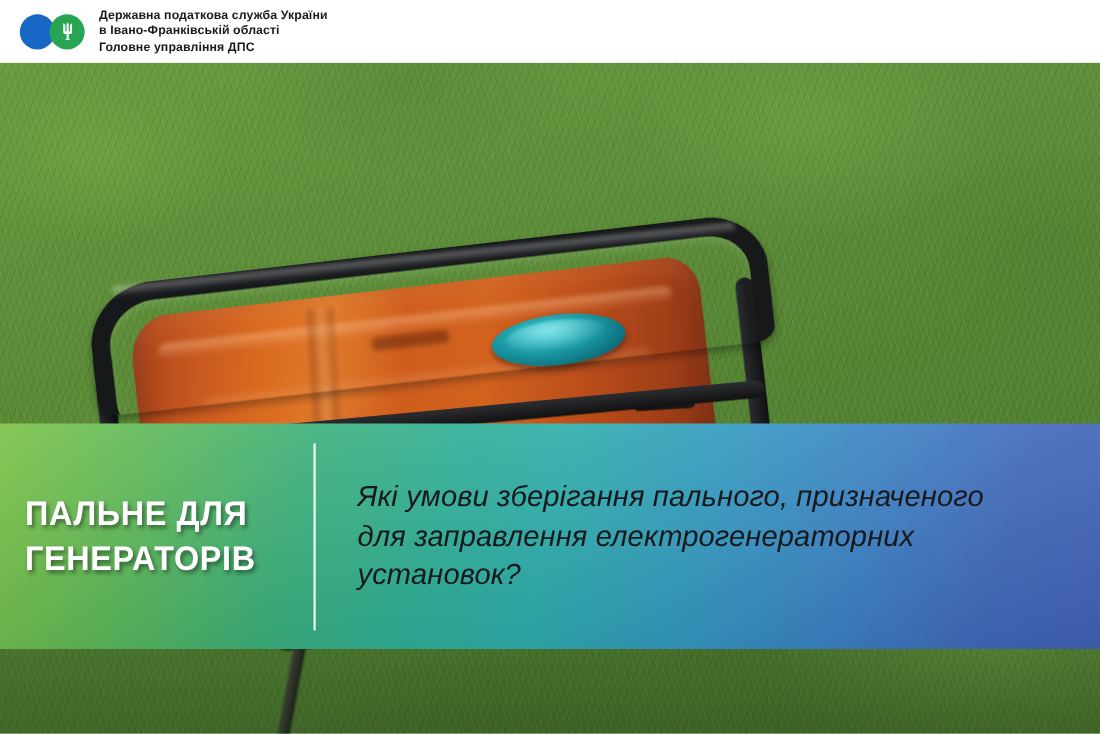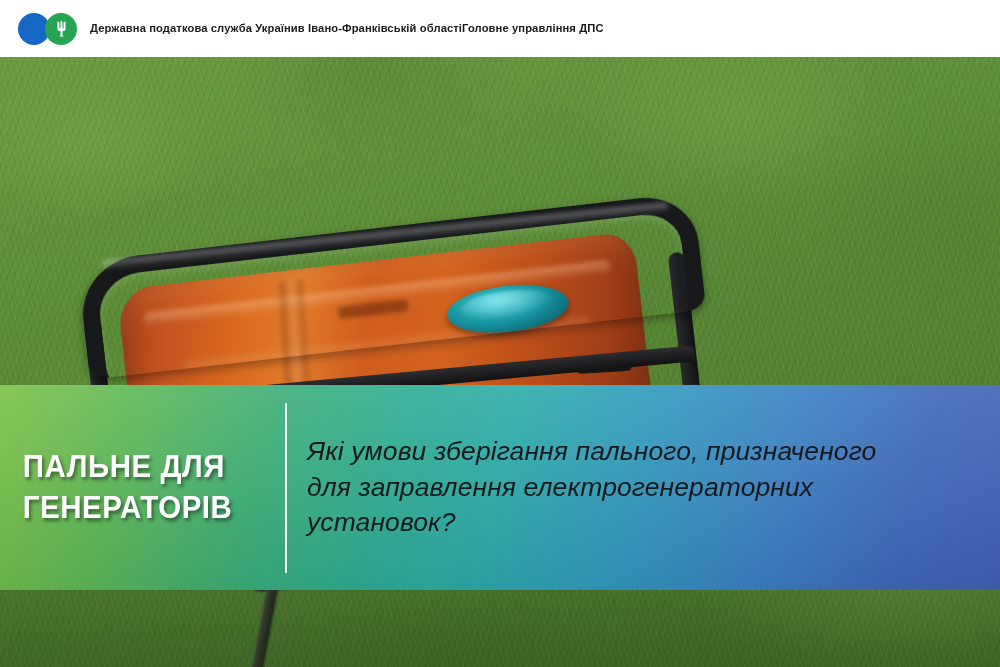"Державна податкова служба України" .header-text { flex-direction: row -> column }
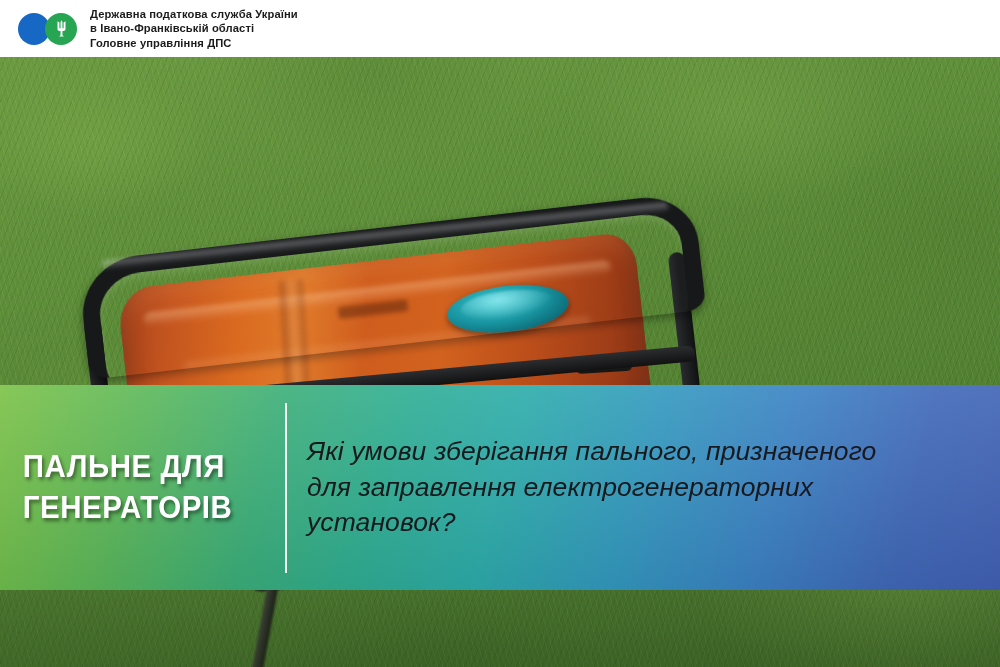"Які умови зберігання пального," .question { margin-left: 45px -> 63px }
